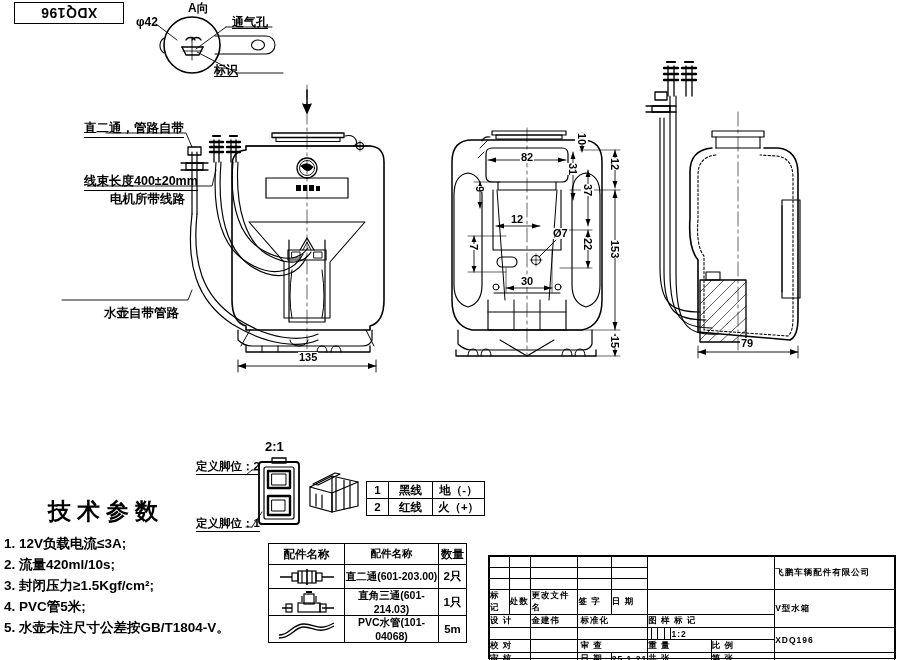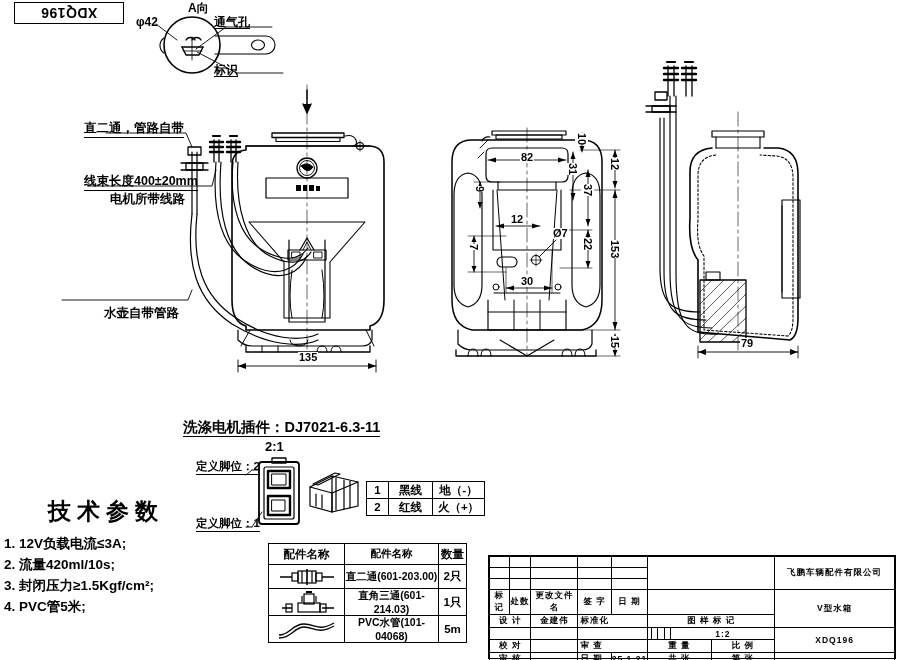"通气孔" #lbl-vent { left: 214px -> 232px }
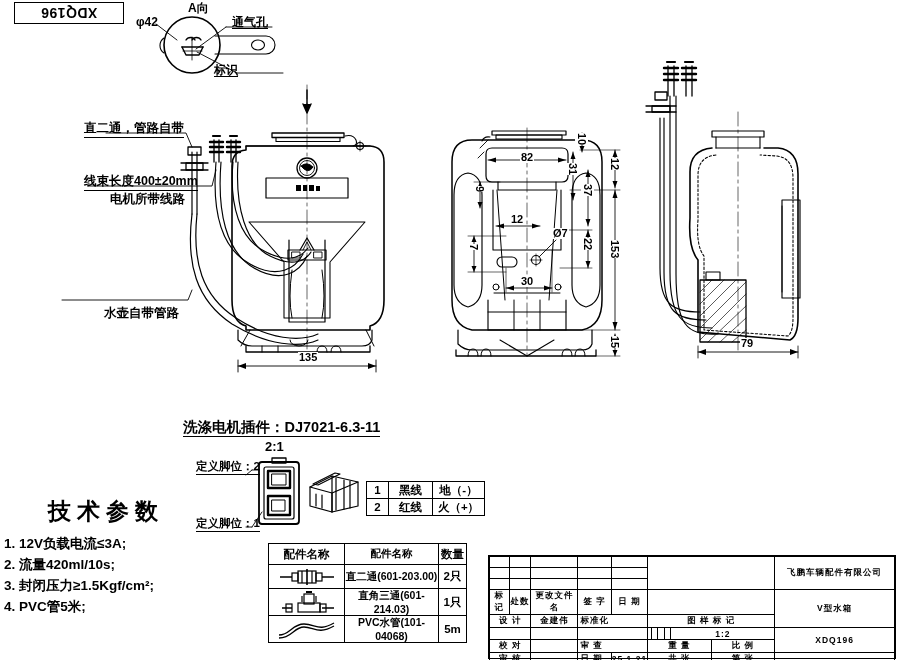"洗涤电机插件：DJ7021-6.3-11" div.txt { html: <div>洗涤电机插件：DJ7021-6.3-11</div> -> none }
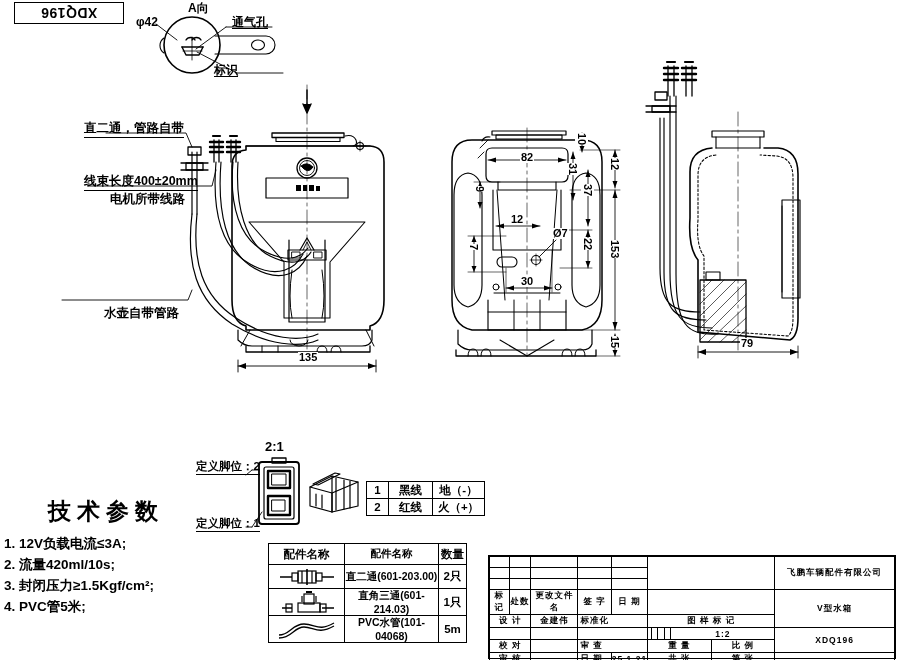"飞鹏车辆配件有限公司" #title-block td { text-align: center -> none }
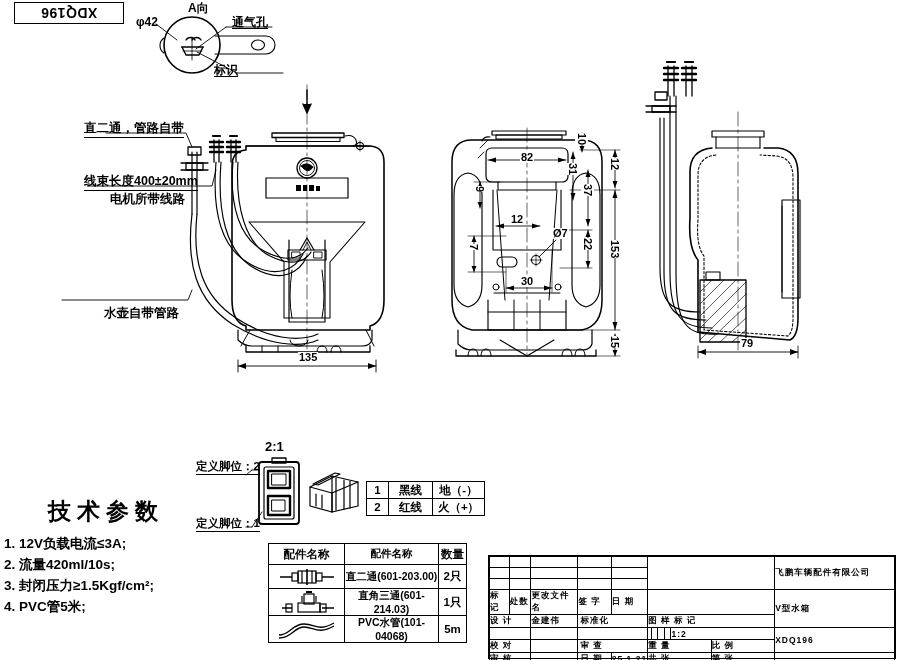"5. 水壶未注尺寸公差按GB/T1804-V。" div { html: none -> <div>5. 水壶未注尺寸公差按GB/T1804-V。</div> }
